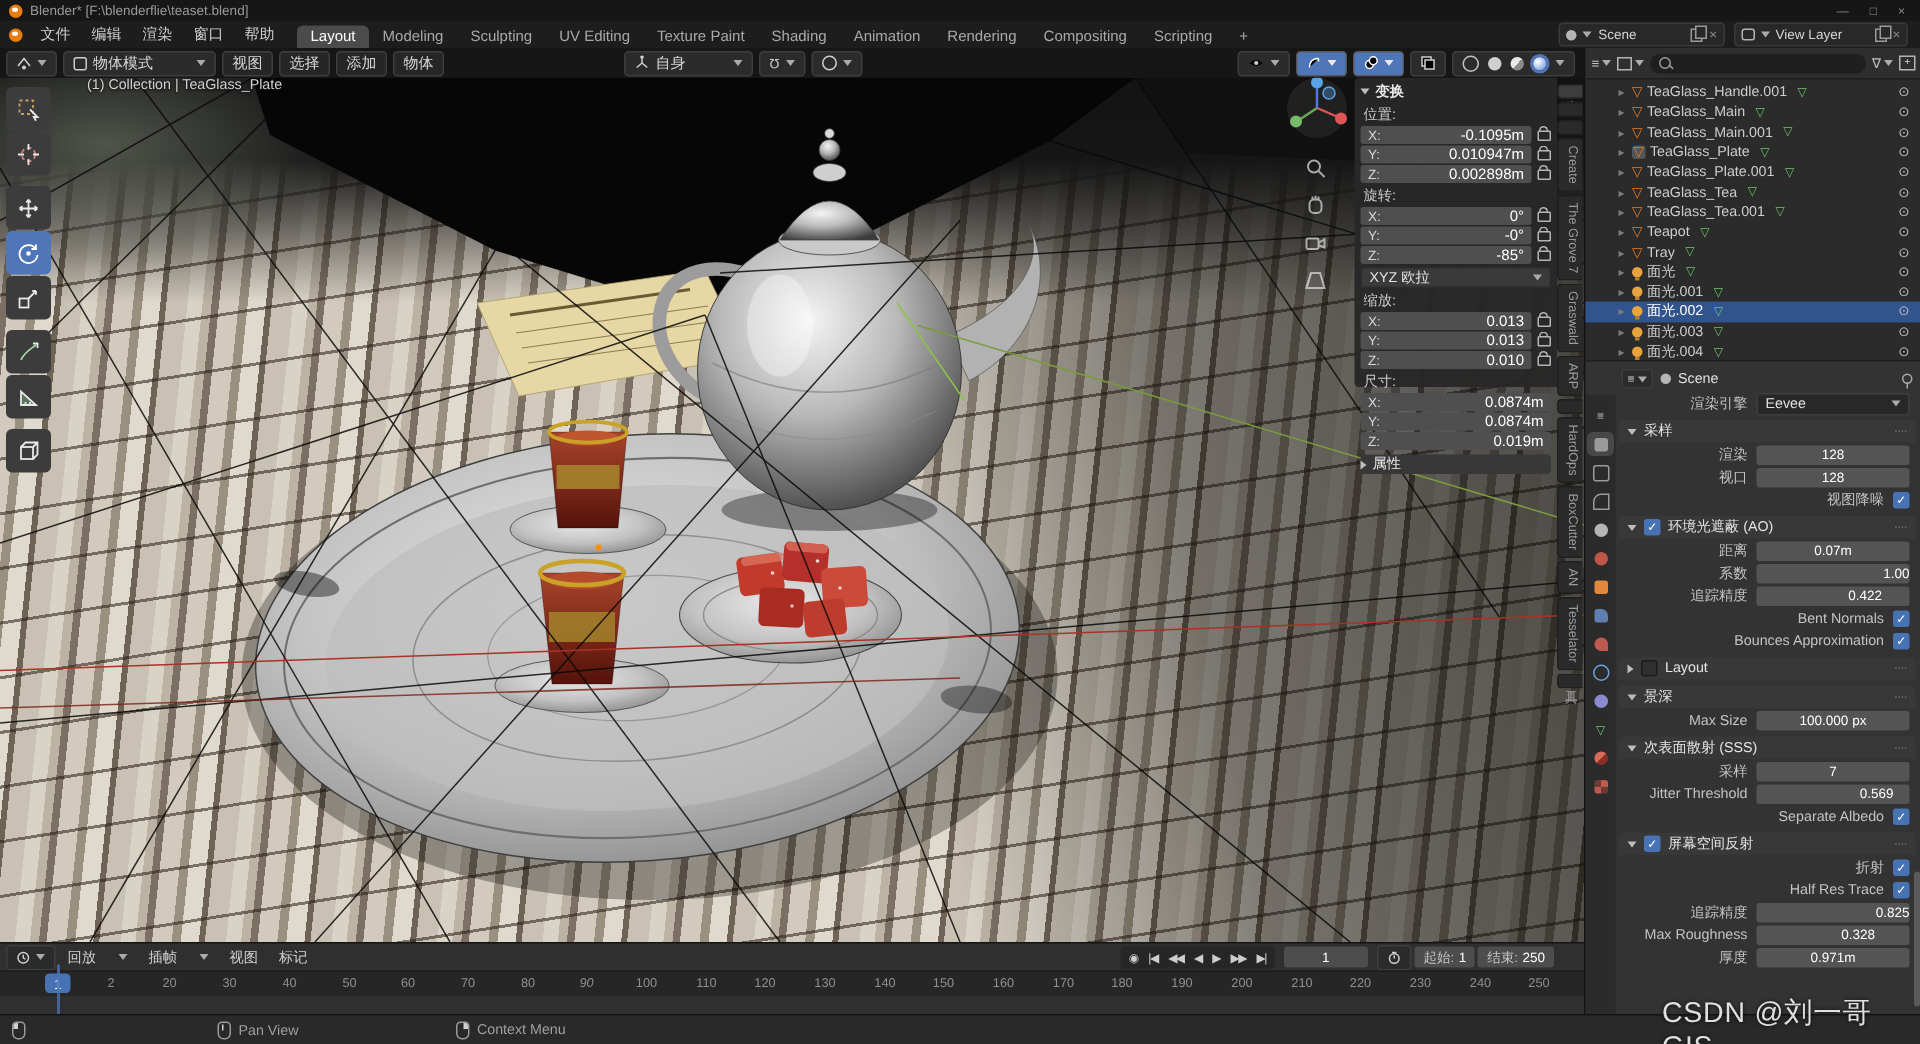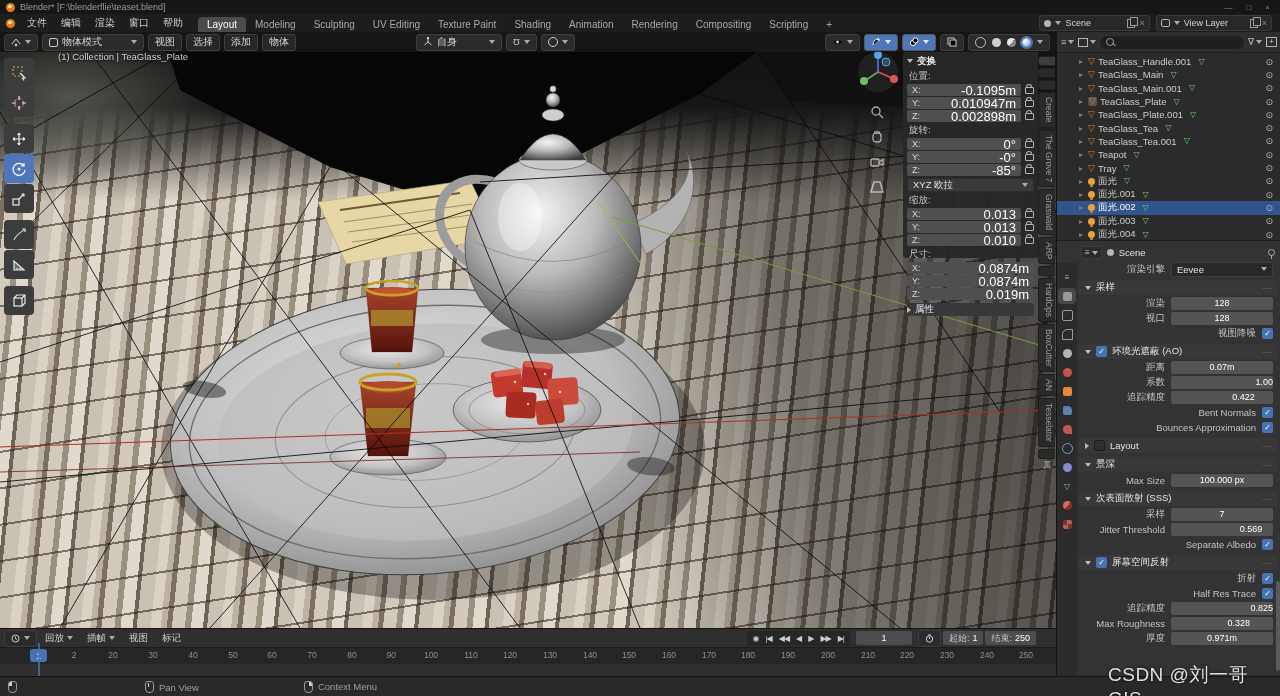"-0.1095m" .nfield .v { font-size: 13px -> 10px }
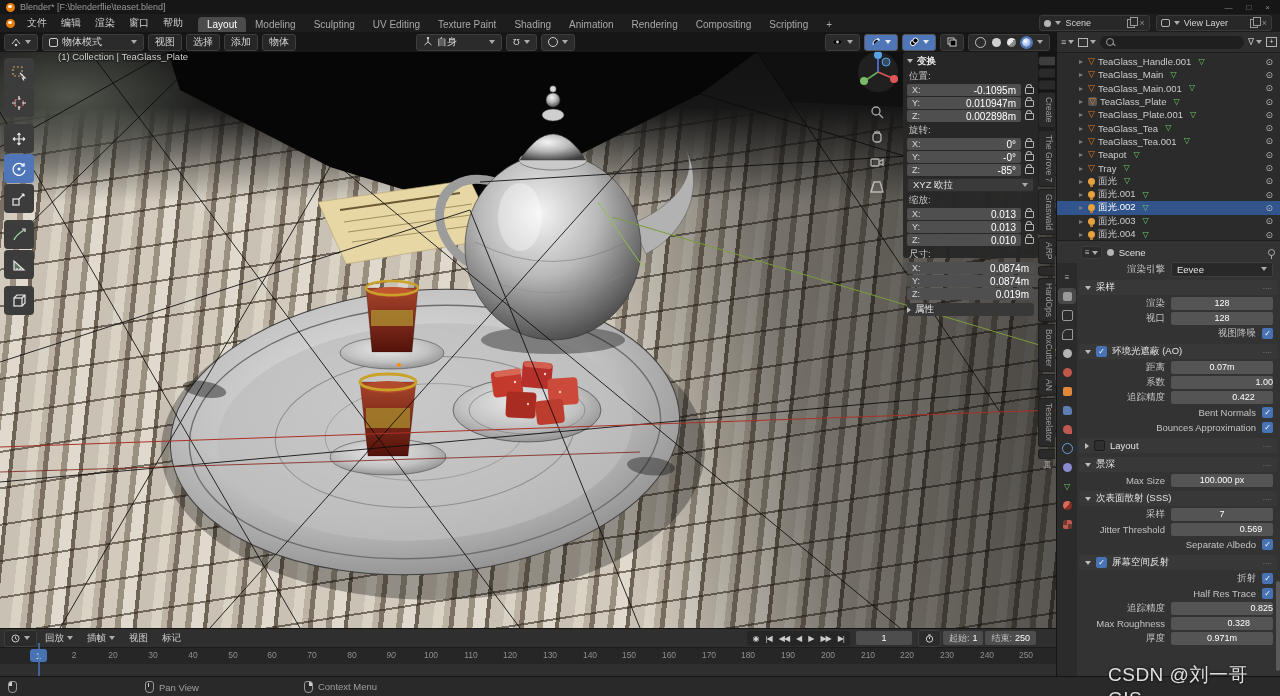"回放" #tlh .menu { gap: 3px -> 15px }
